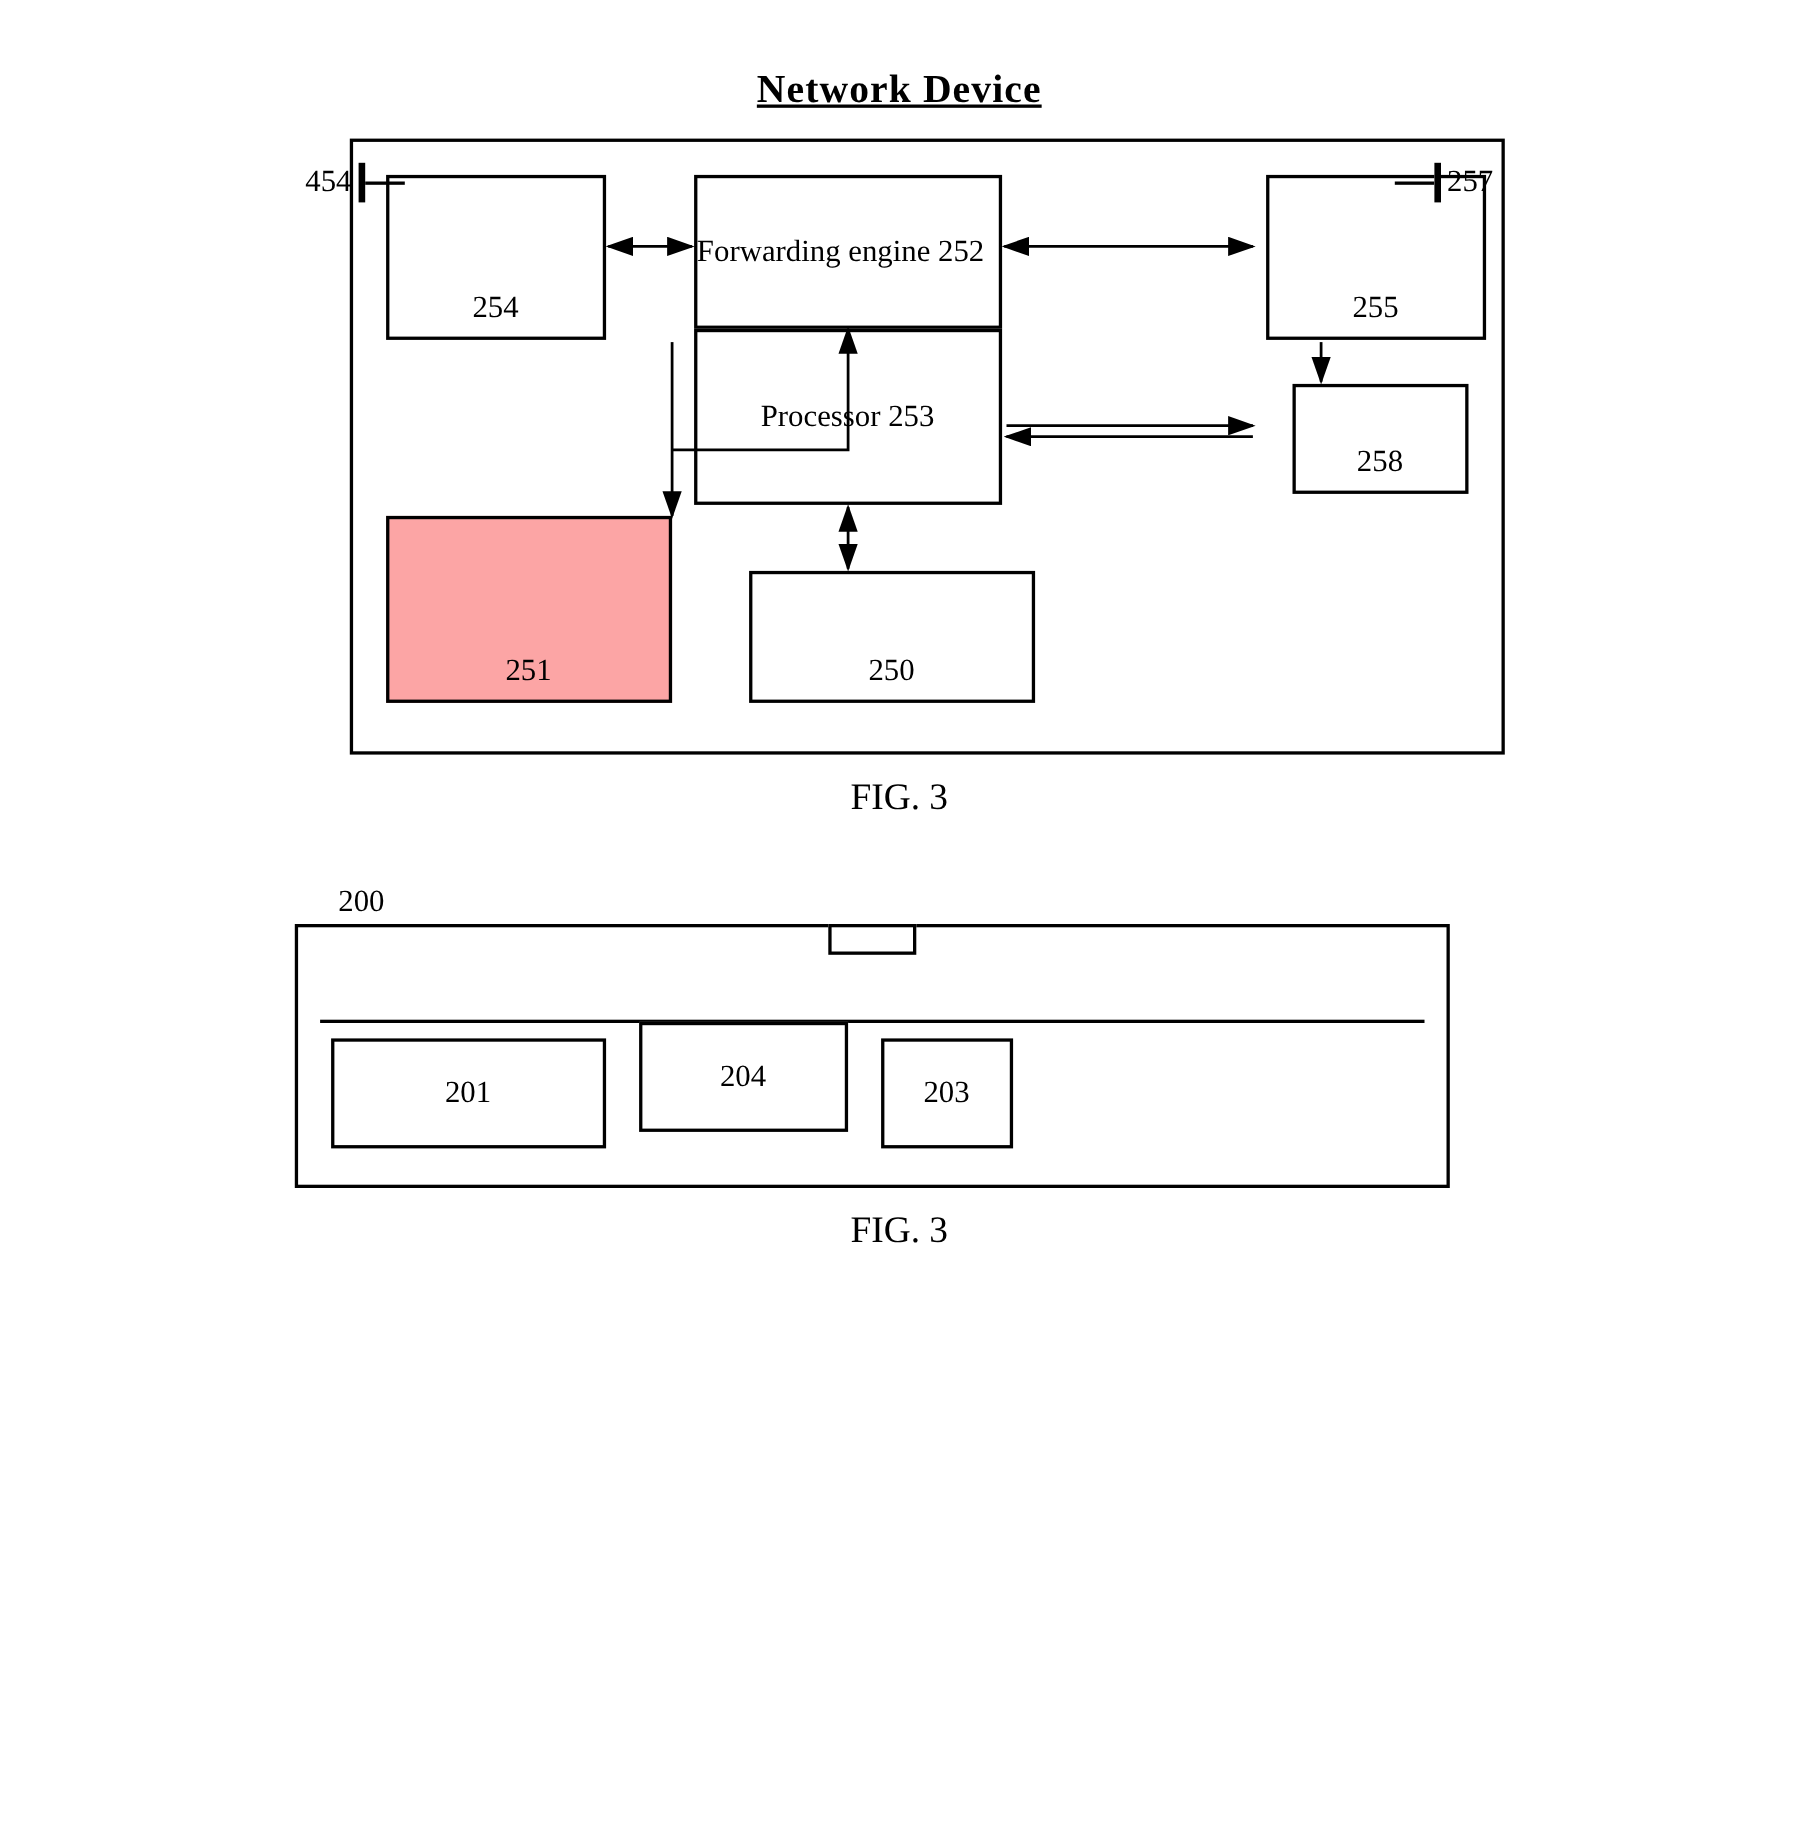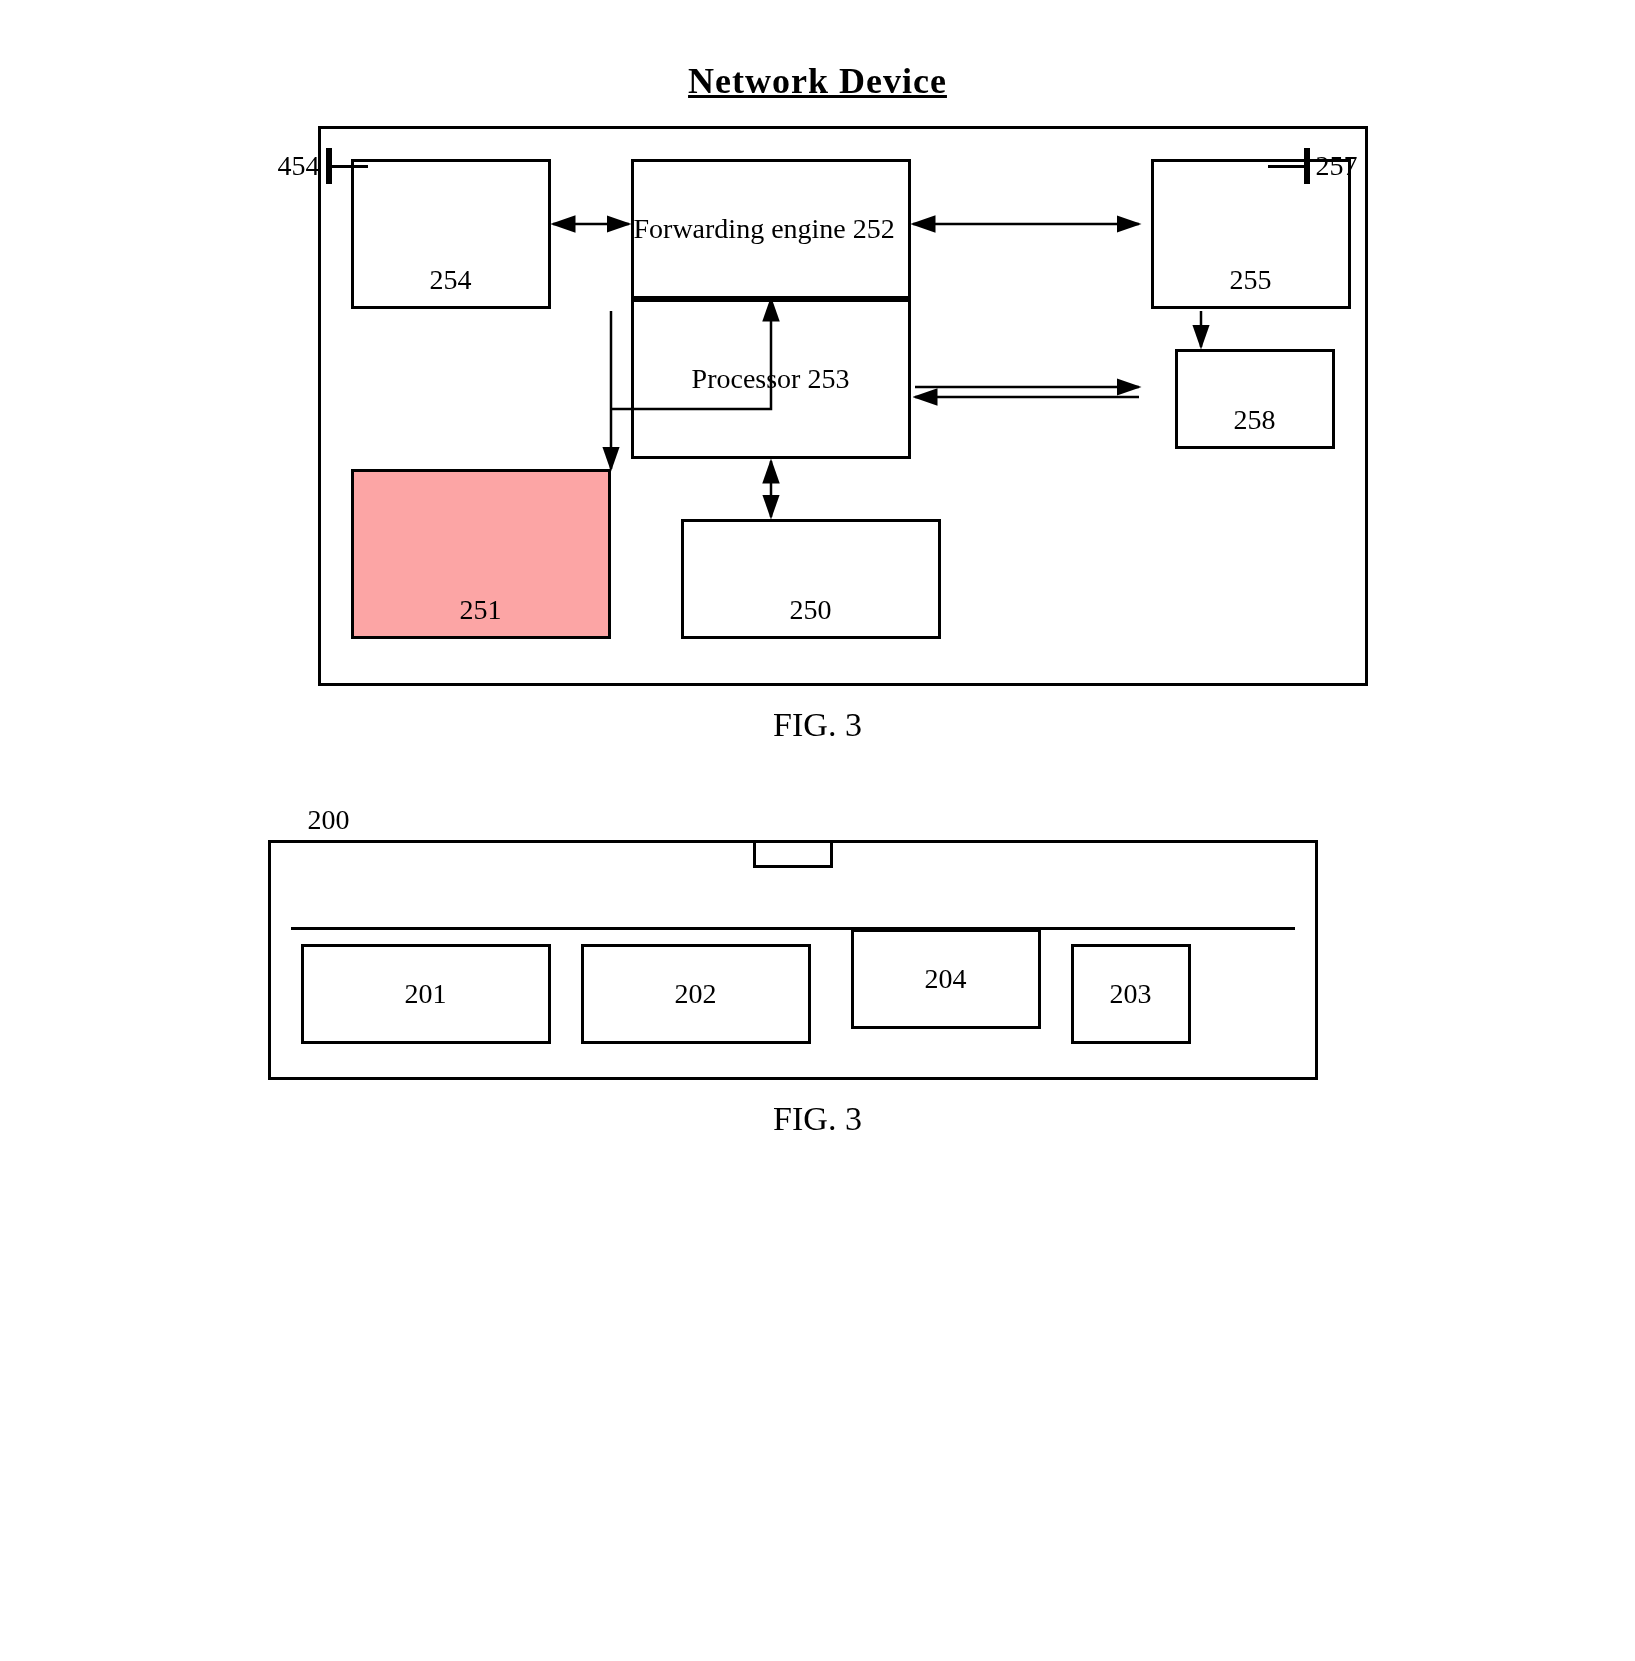"202" div.fig3-box { html: <div> <span>202</span> </div> -> none }
